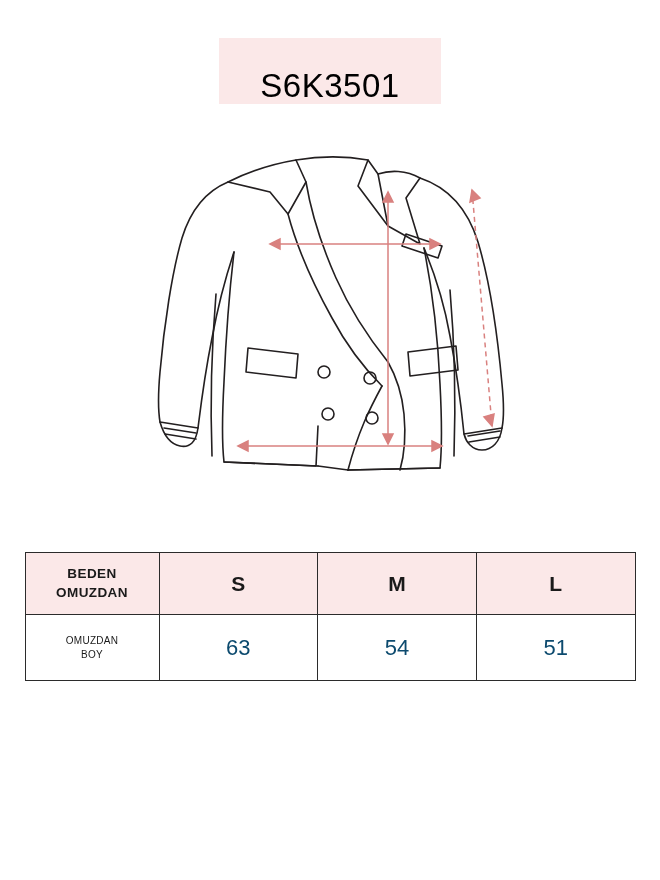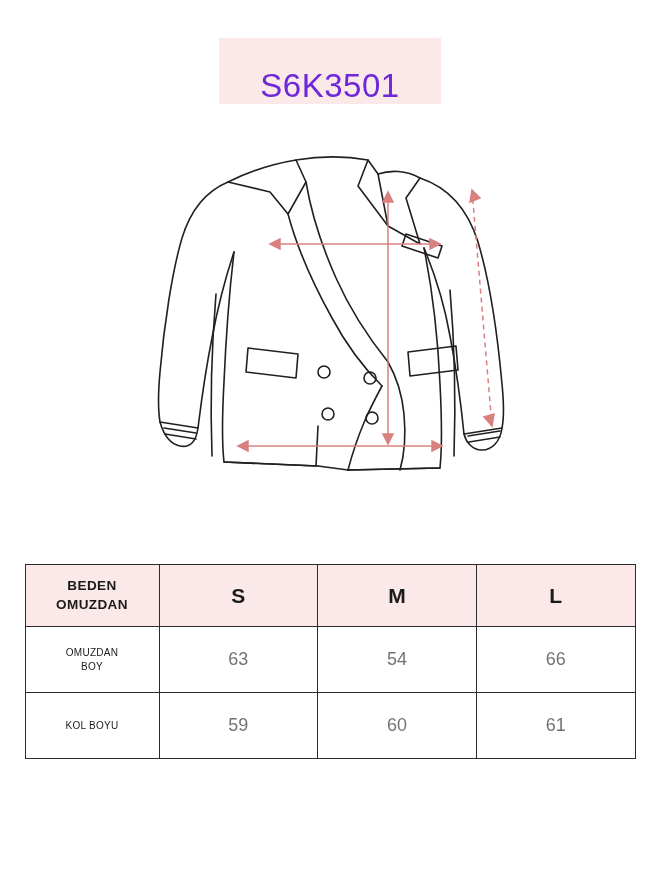"S6K3501" .title-banner .title-text { color: #6d28d9 -> #000000 }
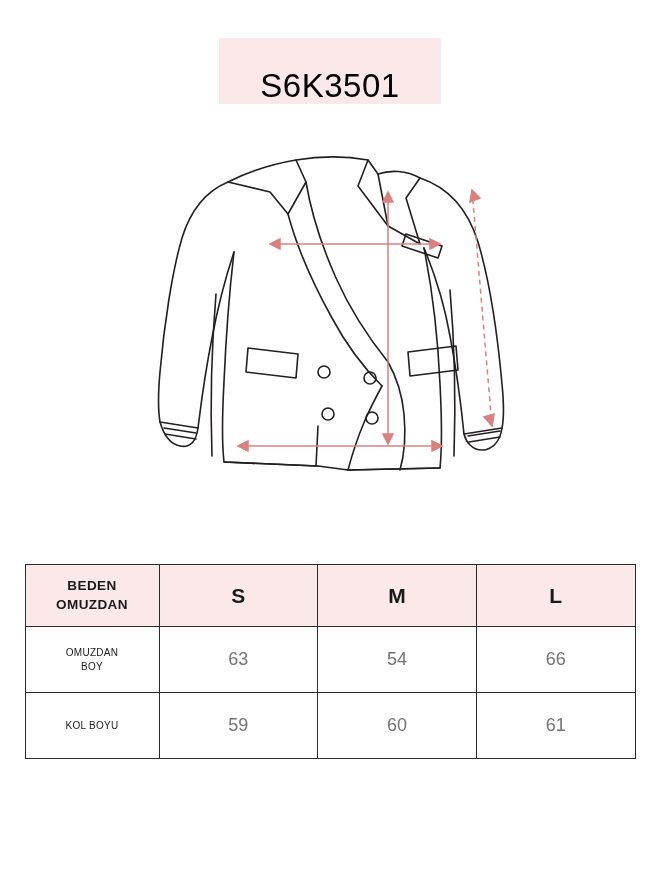"BEDEN" .size-table { margin-top: 38px -> 26px }
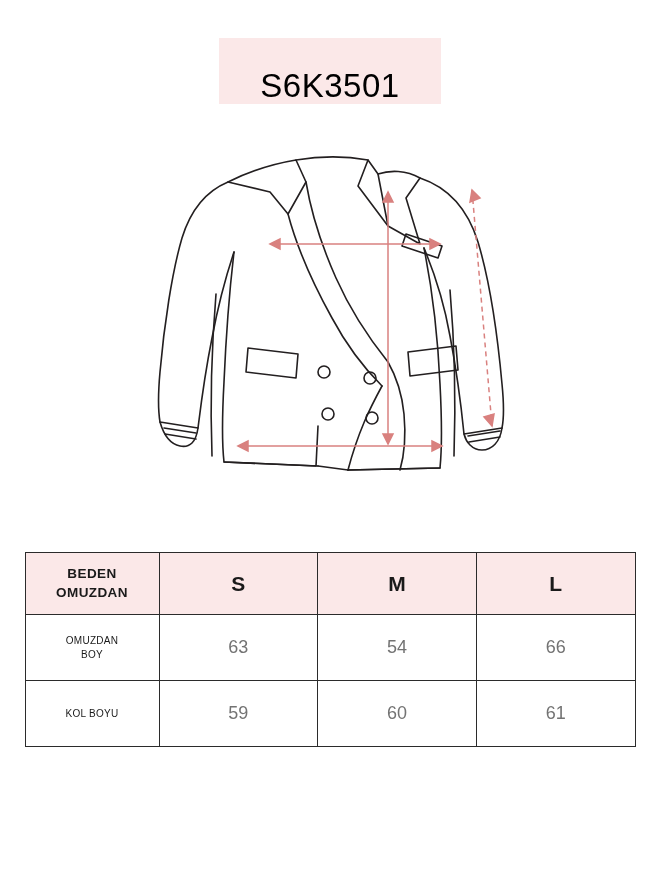"63" .size-table tbody td.value { color: #737373 -> #0c4a6e; font-size: 18px -> 22px }
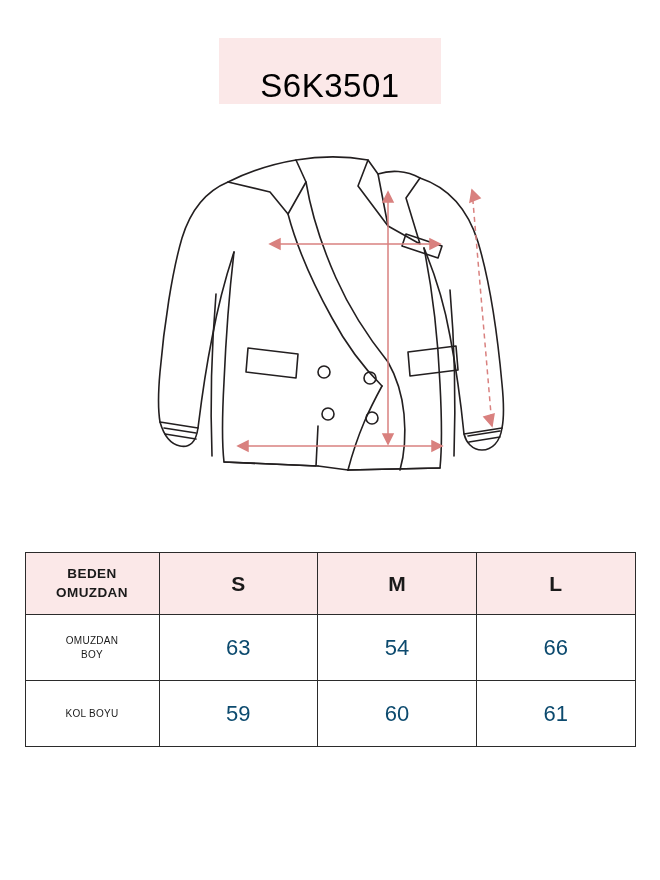"66" td.value { text: 66 -> 51 }
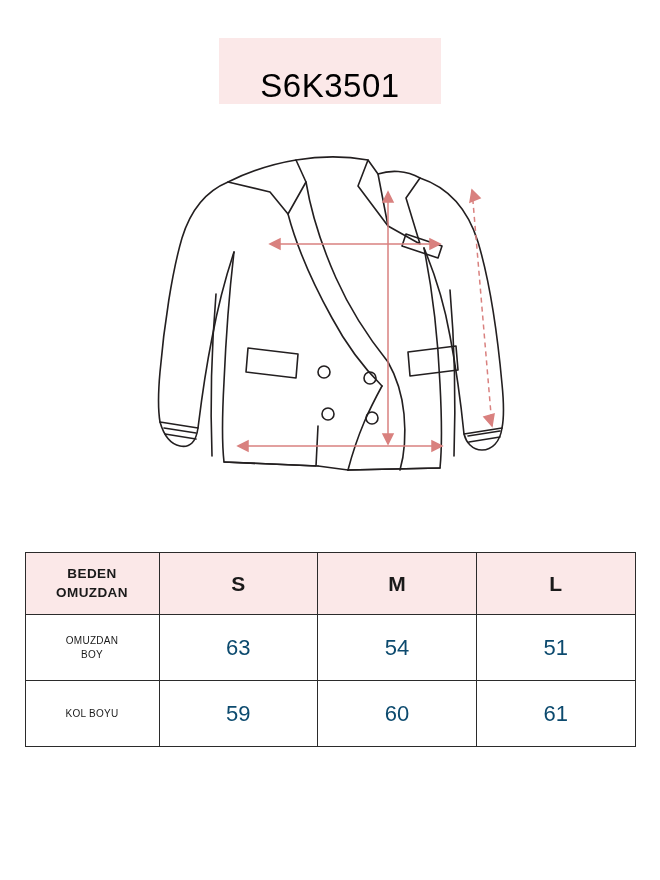"KOL BOYU" tr { html: <tr> <td>KOL BOYU</td> <td>59</td> <td>60</td> <td>61</td> </tr> -> none }
